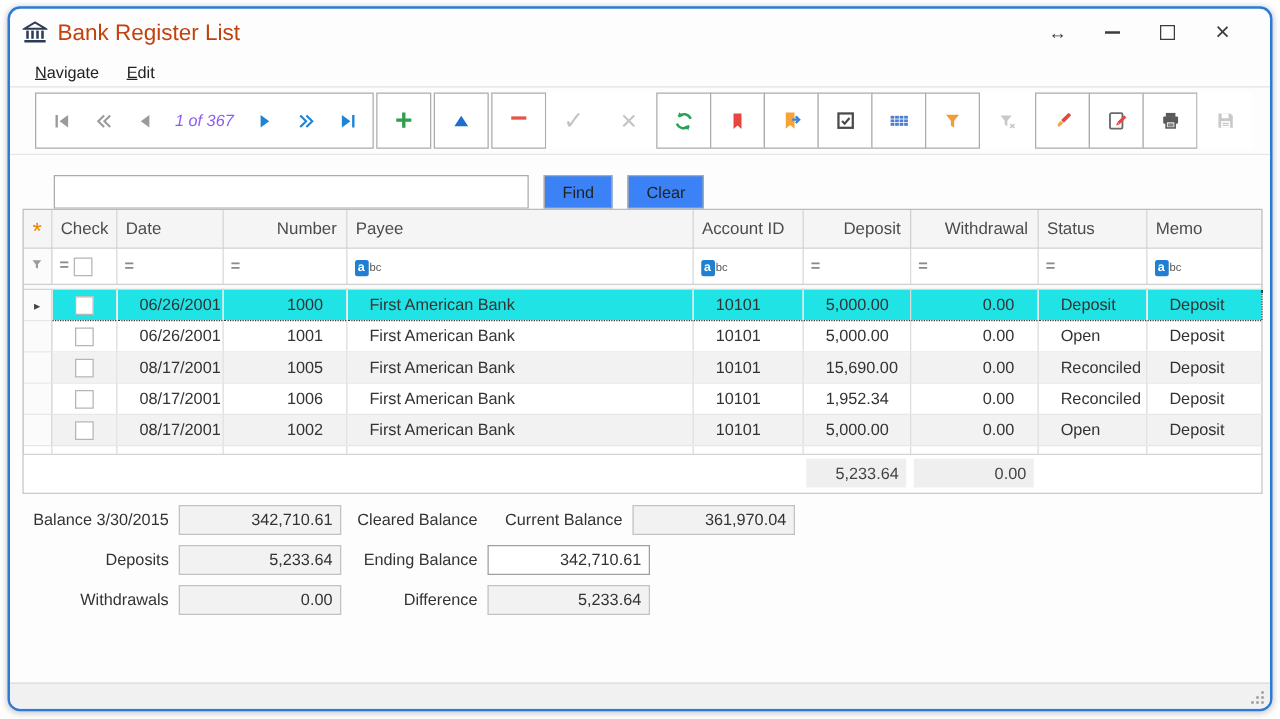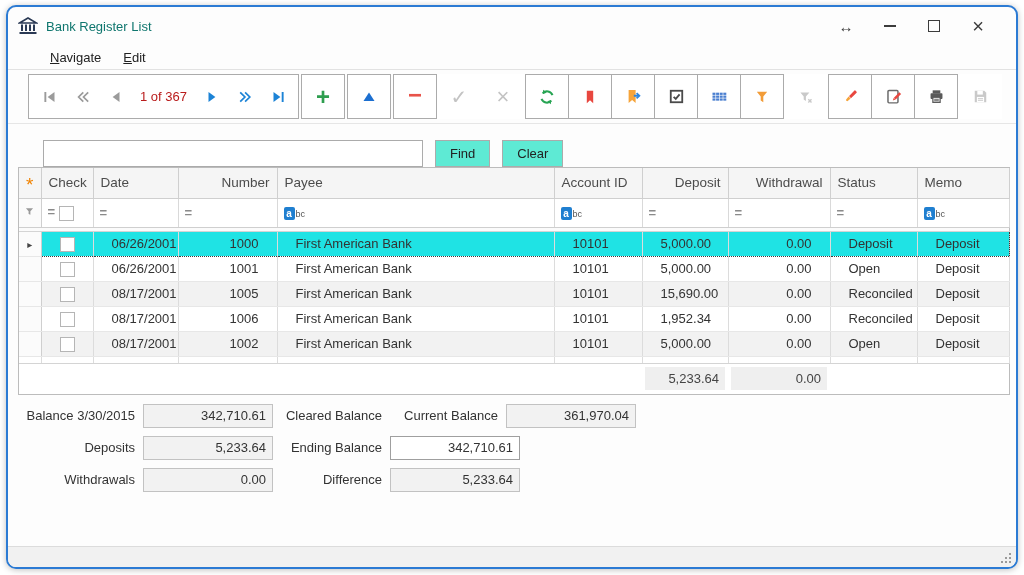"Bank Register List" .title { color: #0f766e -> #c2410c; font-size: 13px -> 18px }
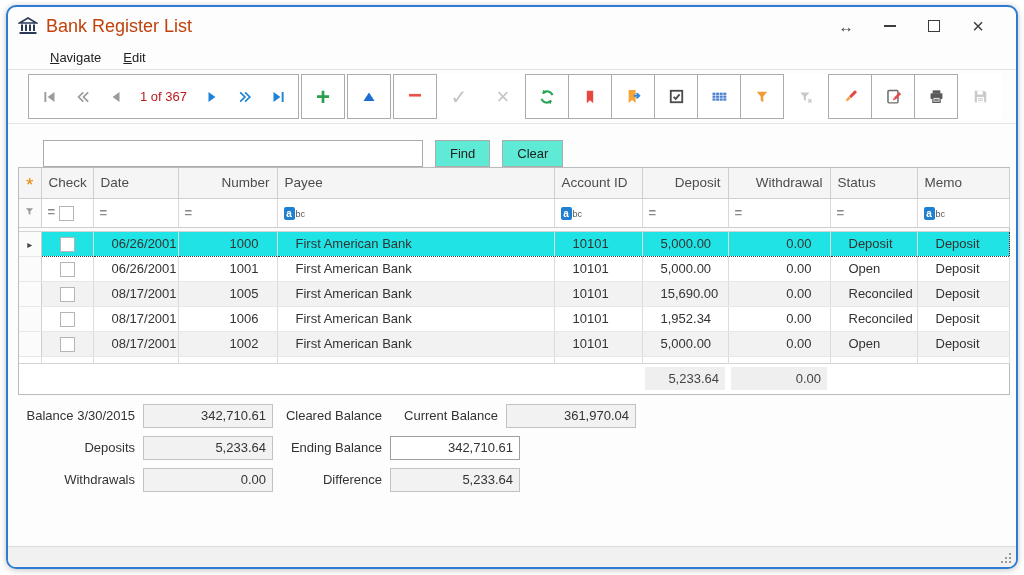"Navigate" .menubar { padding-left: 42px -> 20px }
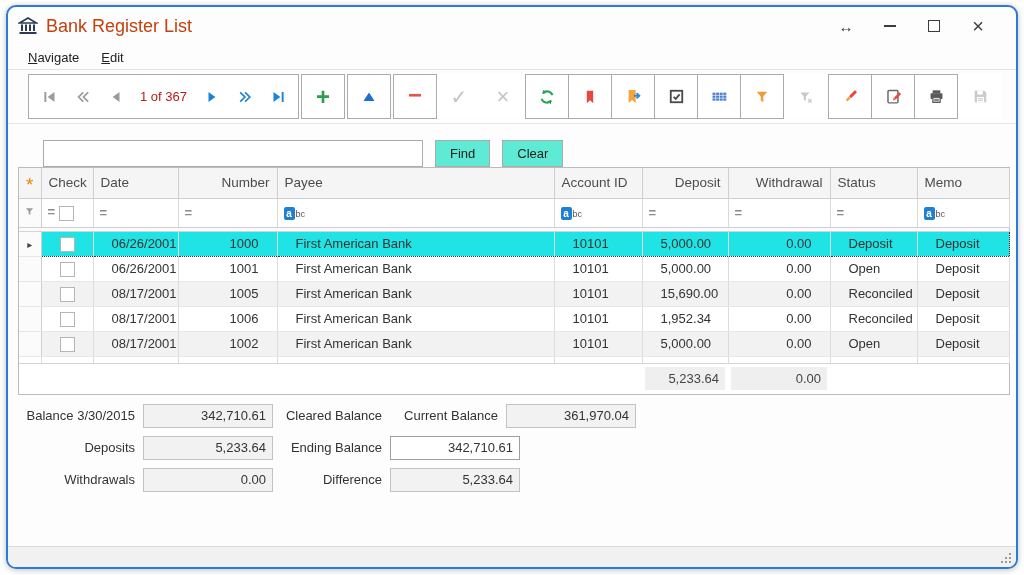"1 of 367" .nav-pos { color: #b91c1c -> #8b5cf6; font-style: none -> italic }
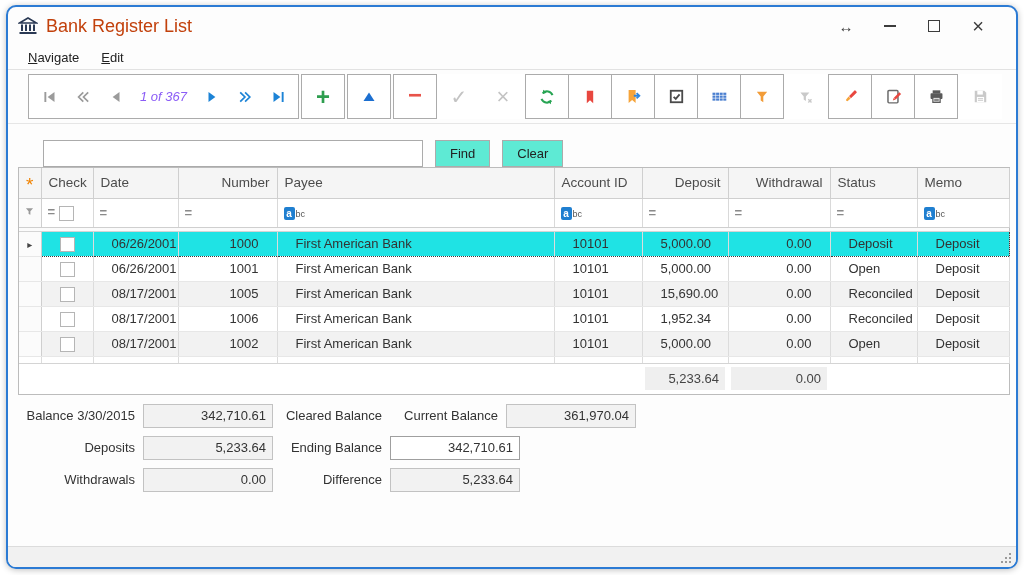"Find" .btn { background: #5eead4 -> #3b82f6 }
